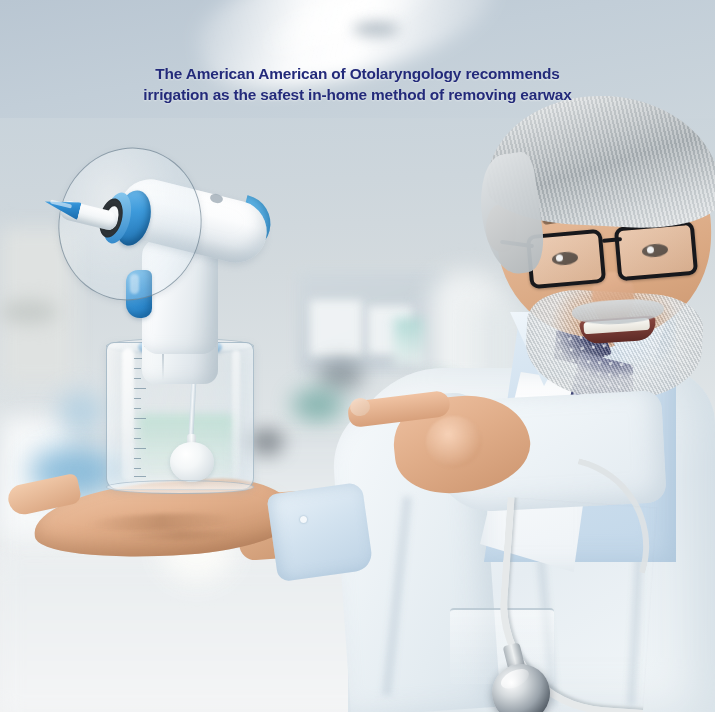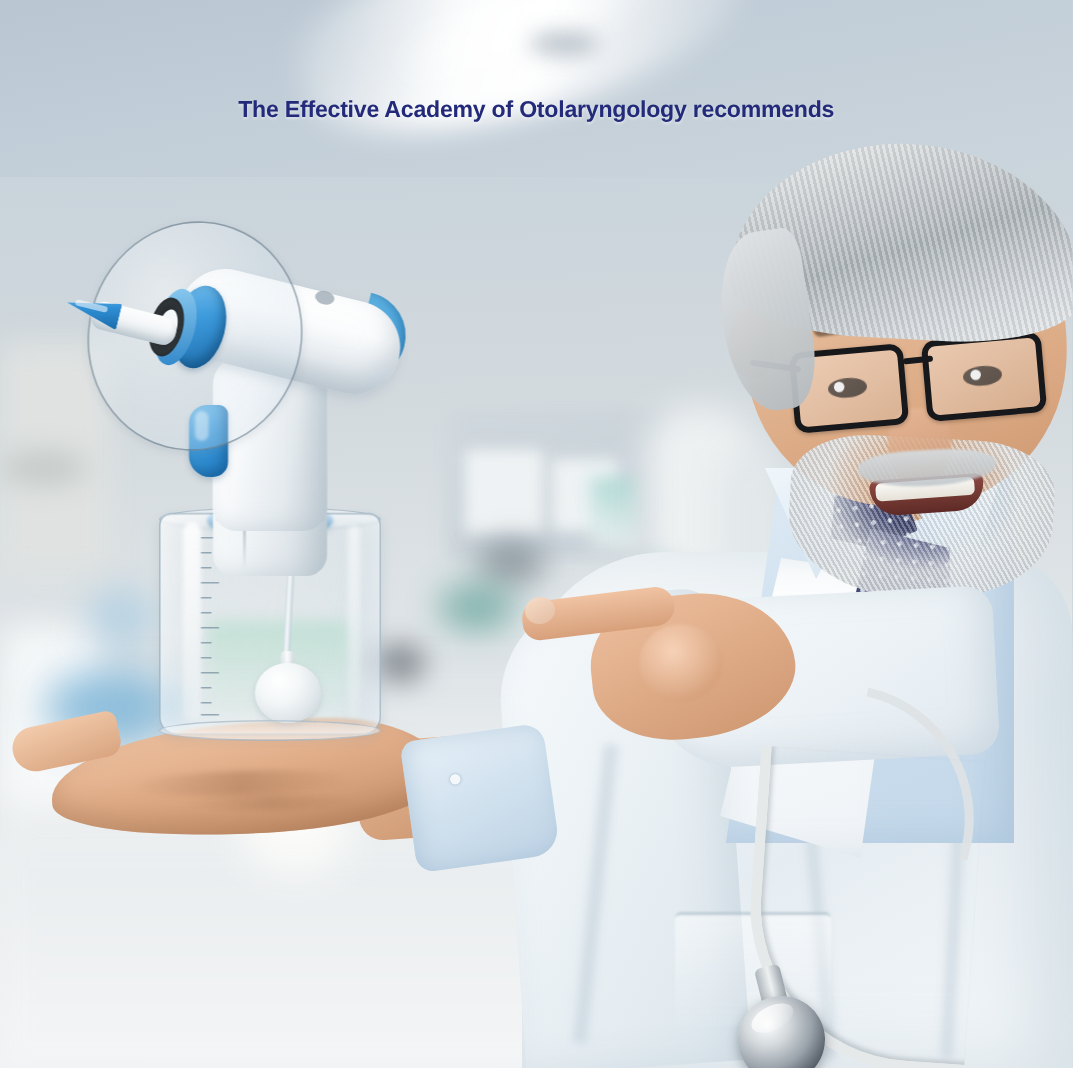"The Effective Academy of Otolaryngology" span { text: Effective Academy -> American American }
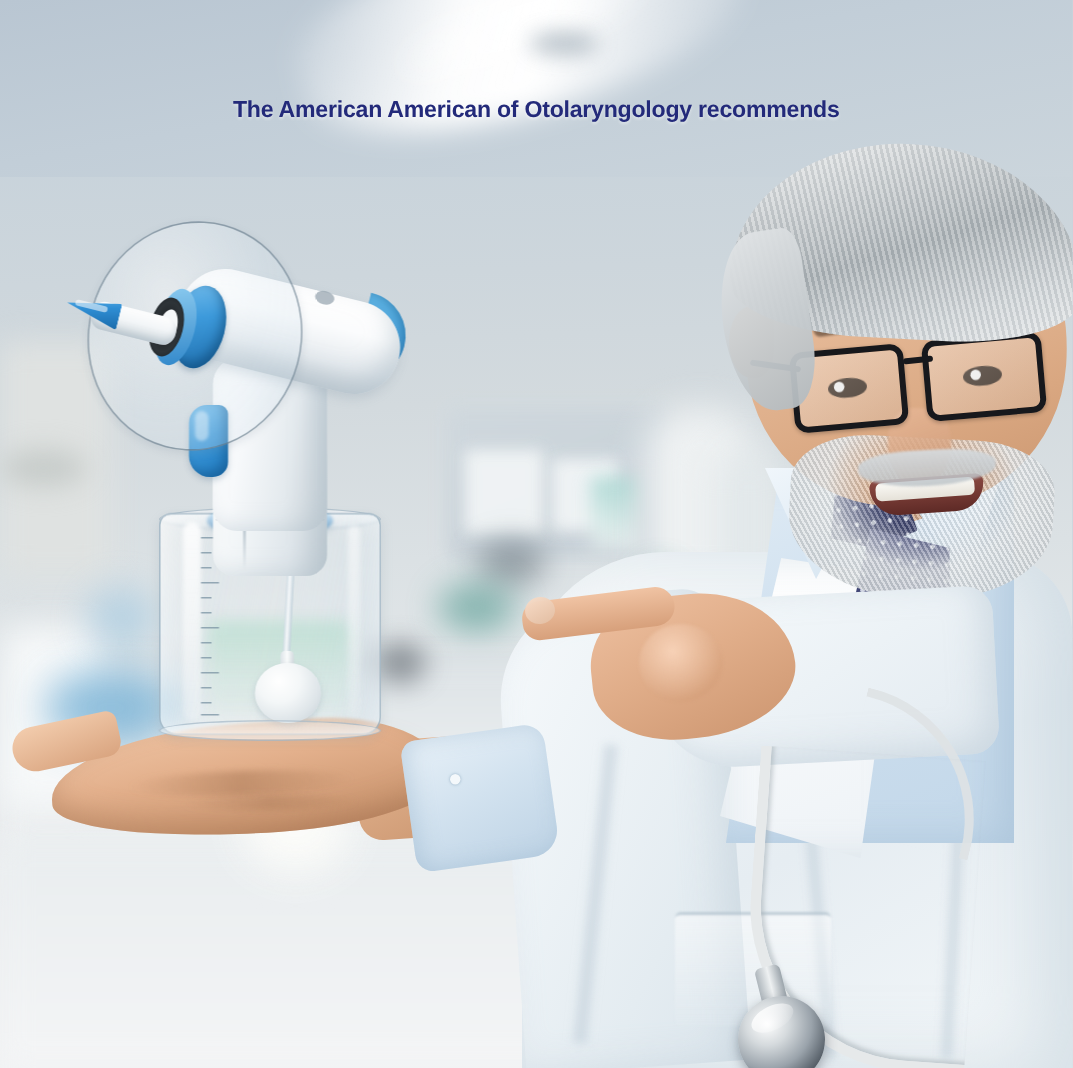"irrigation as the safest in-home" span { html: none -> <span>irrigation as the safest in-home method of removing earwax</span> }
